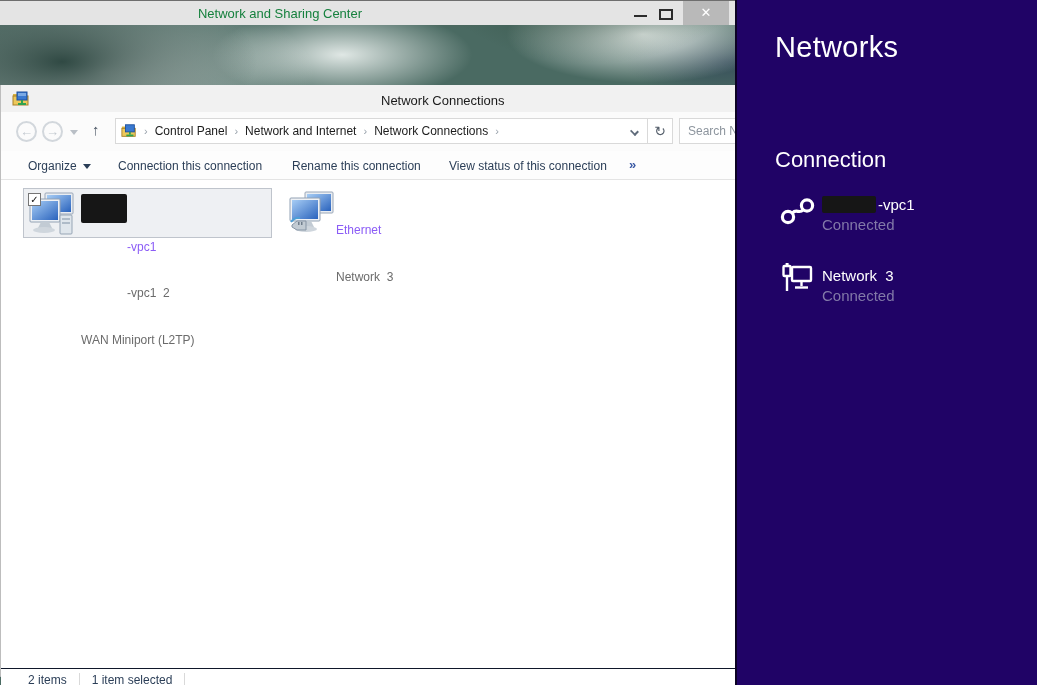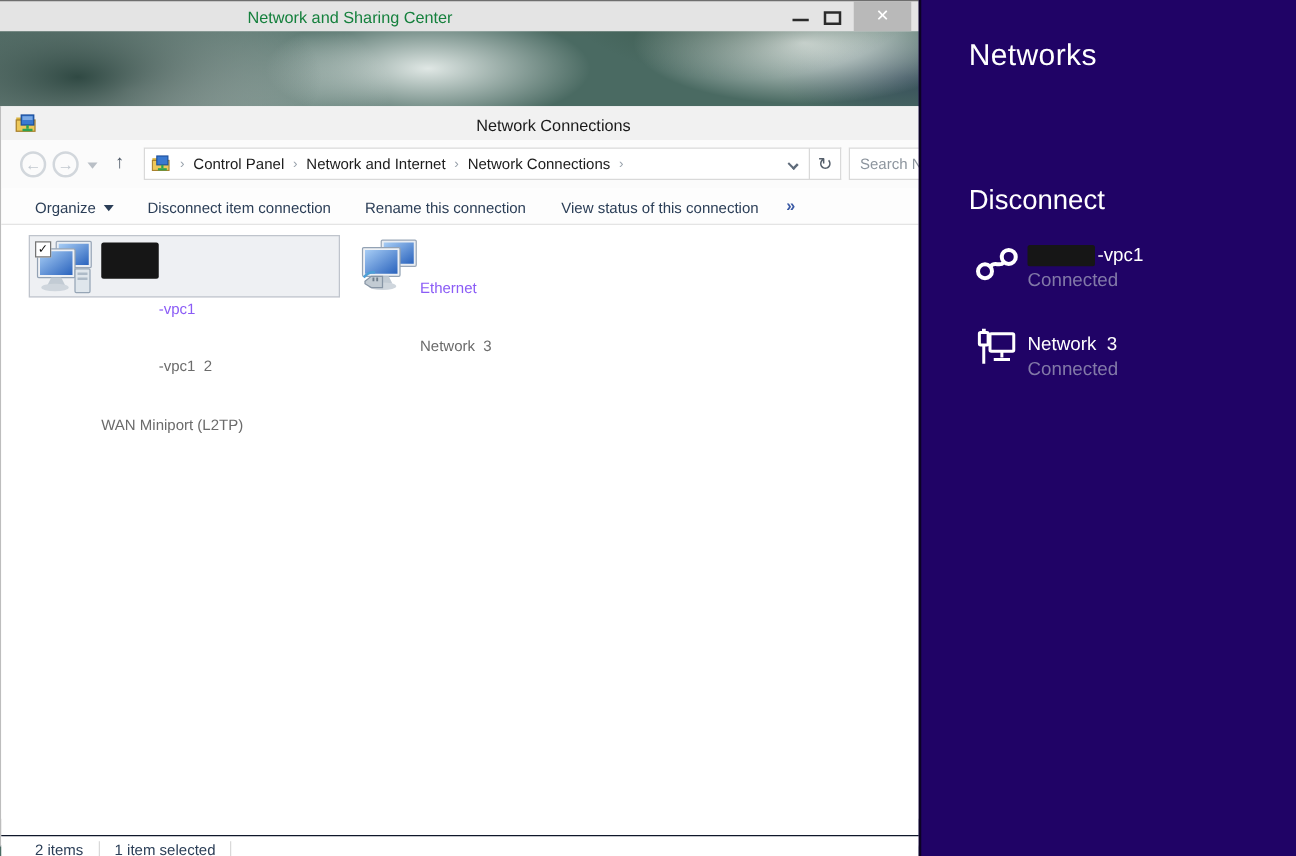"Networks" .p-title { font-size: 24px -> 29px }
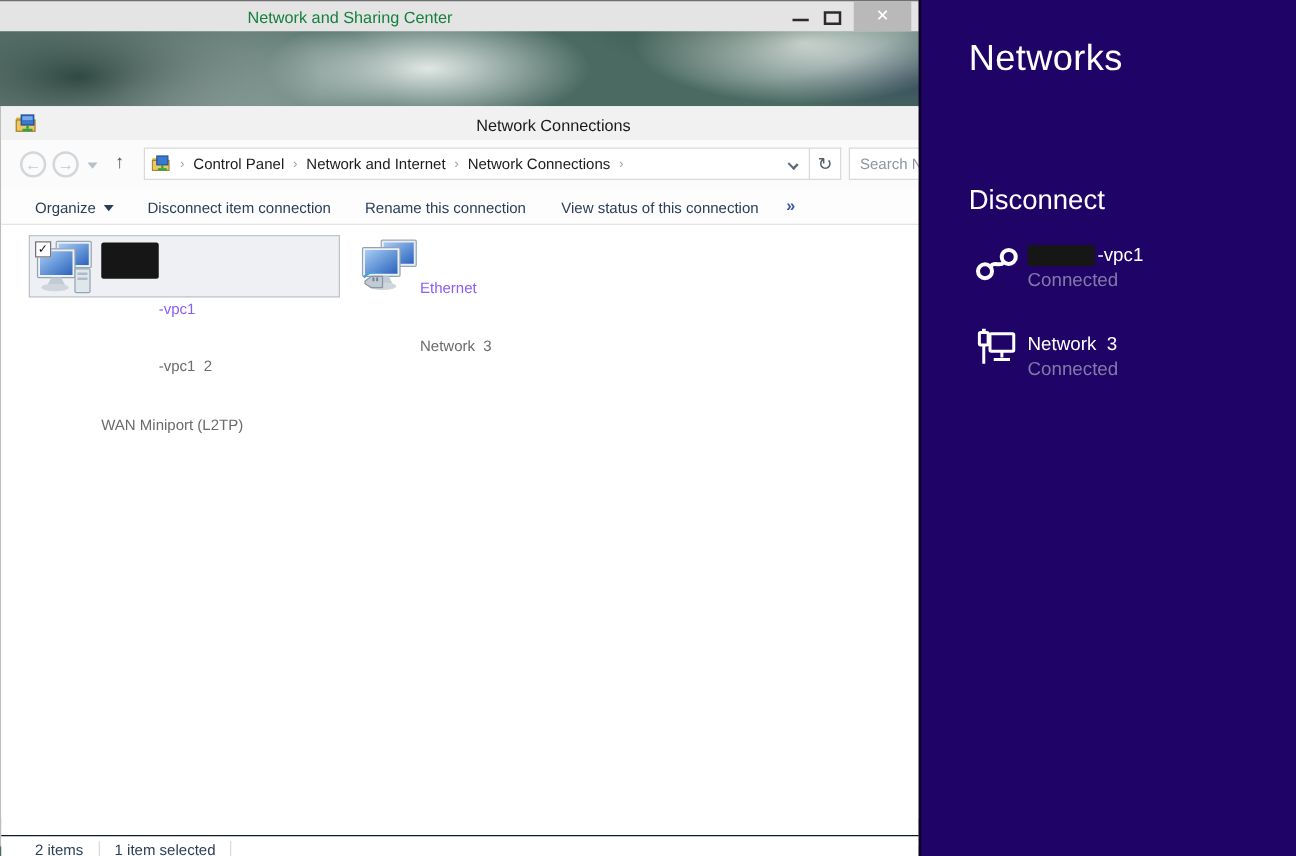"Disconnect item connection" span.tb { text: Disconnect item -> Connection this }
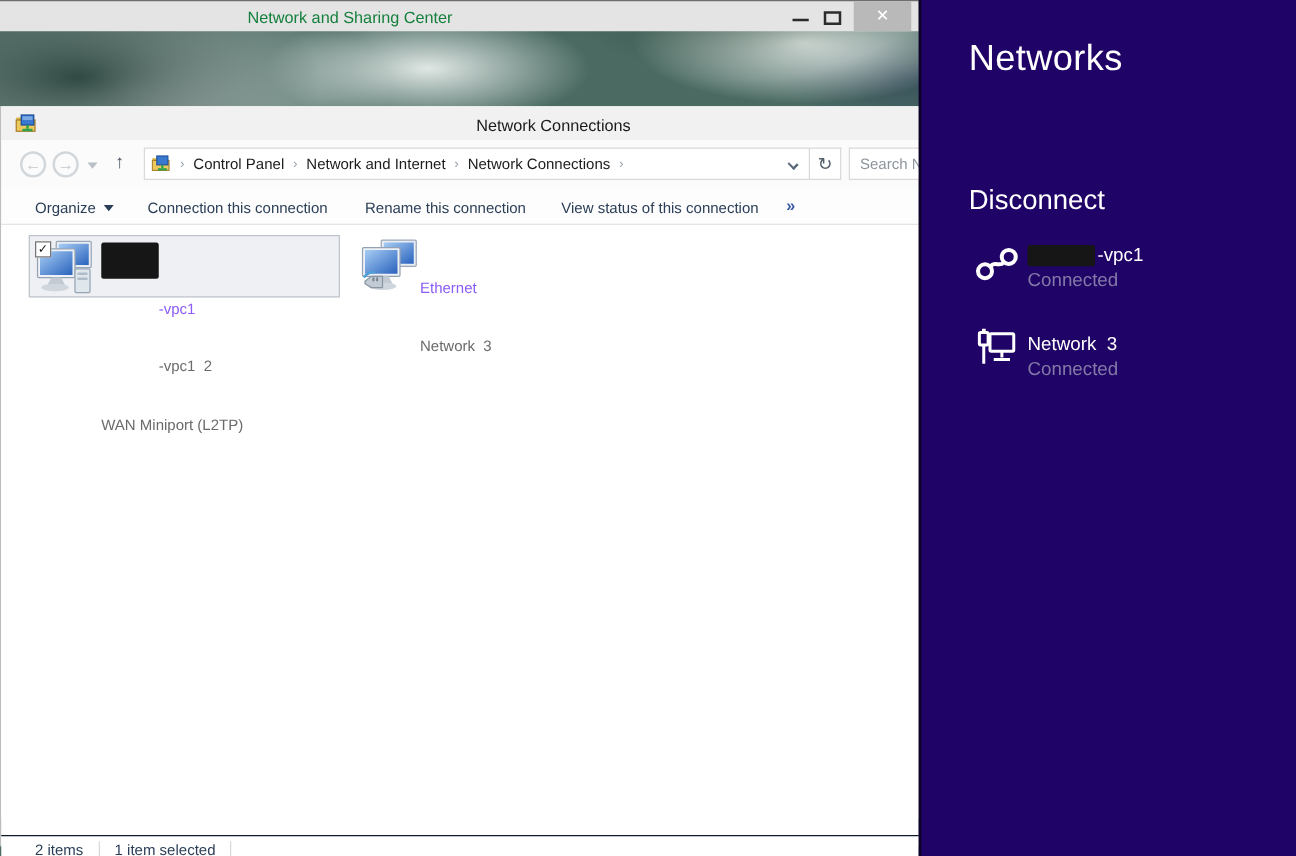"Disconnect" div.p-head { text: Disconnect -> Connection }
